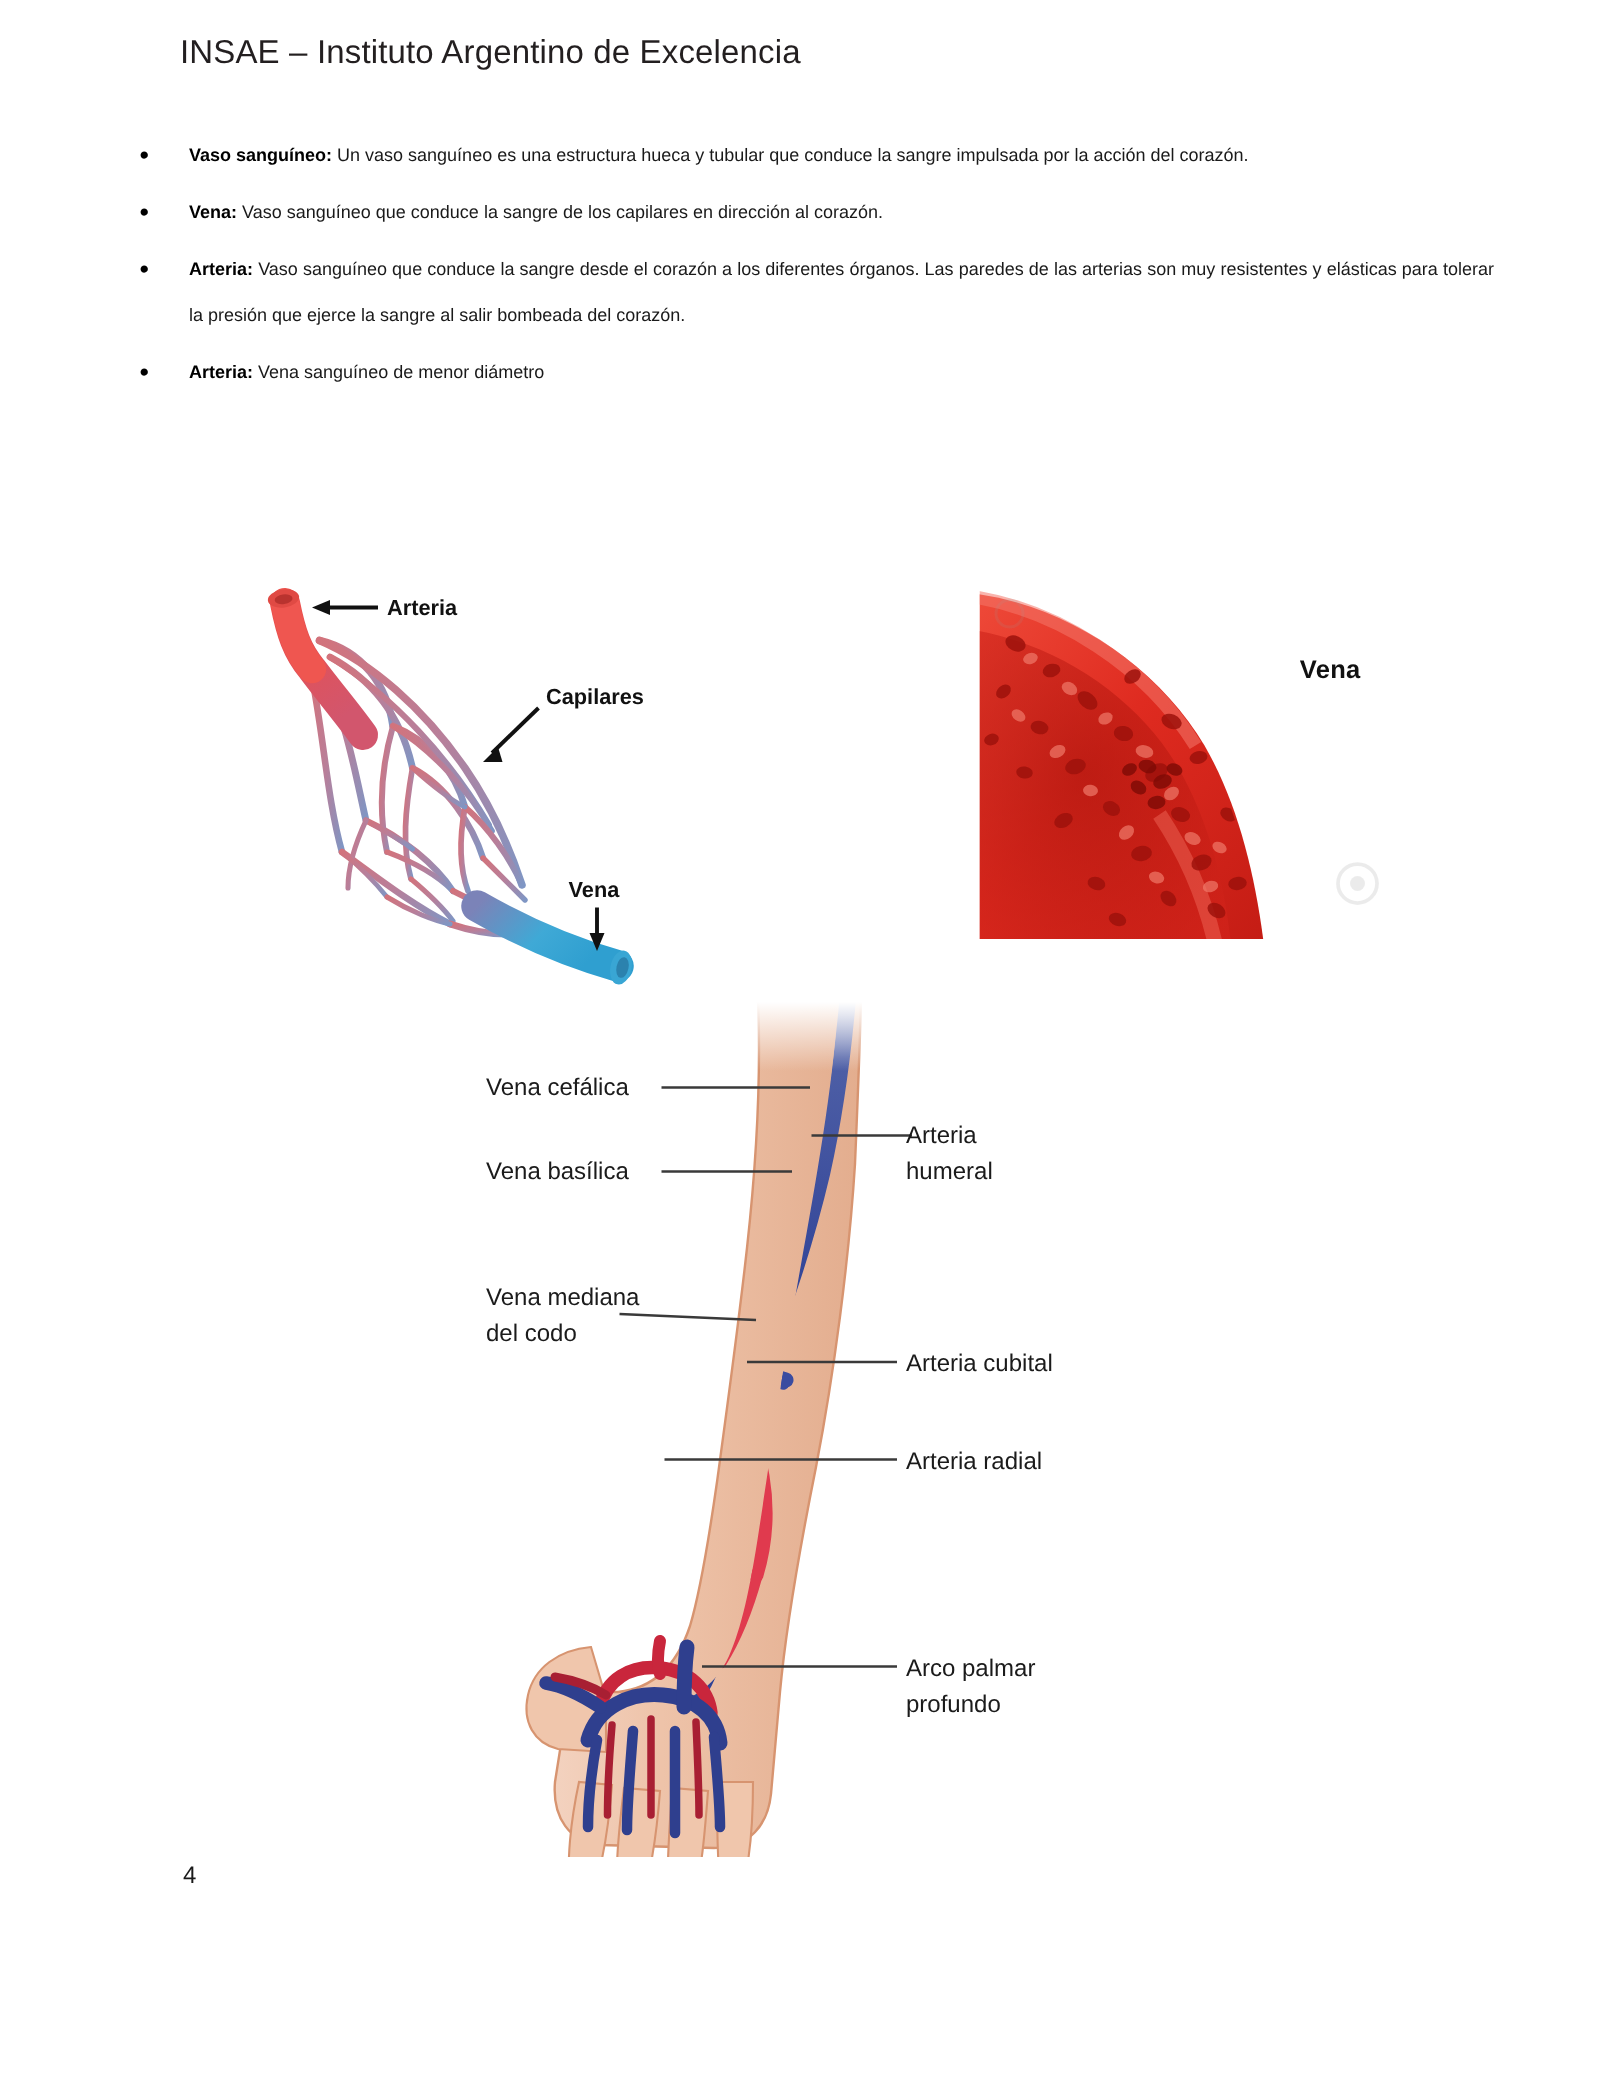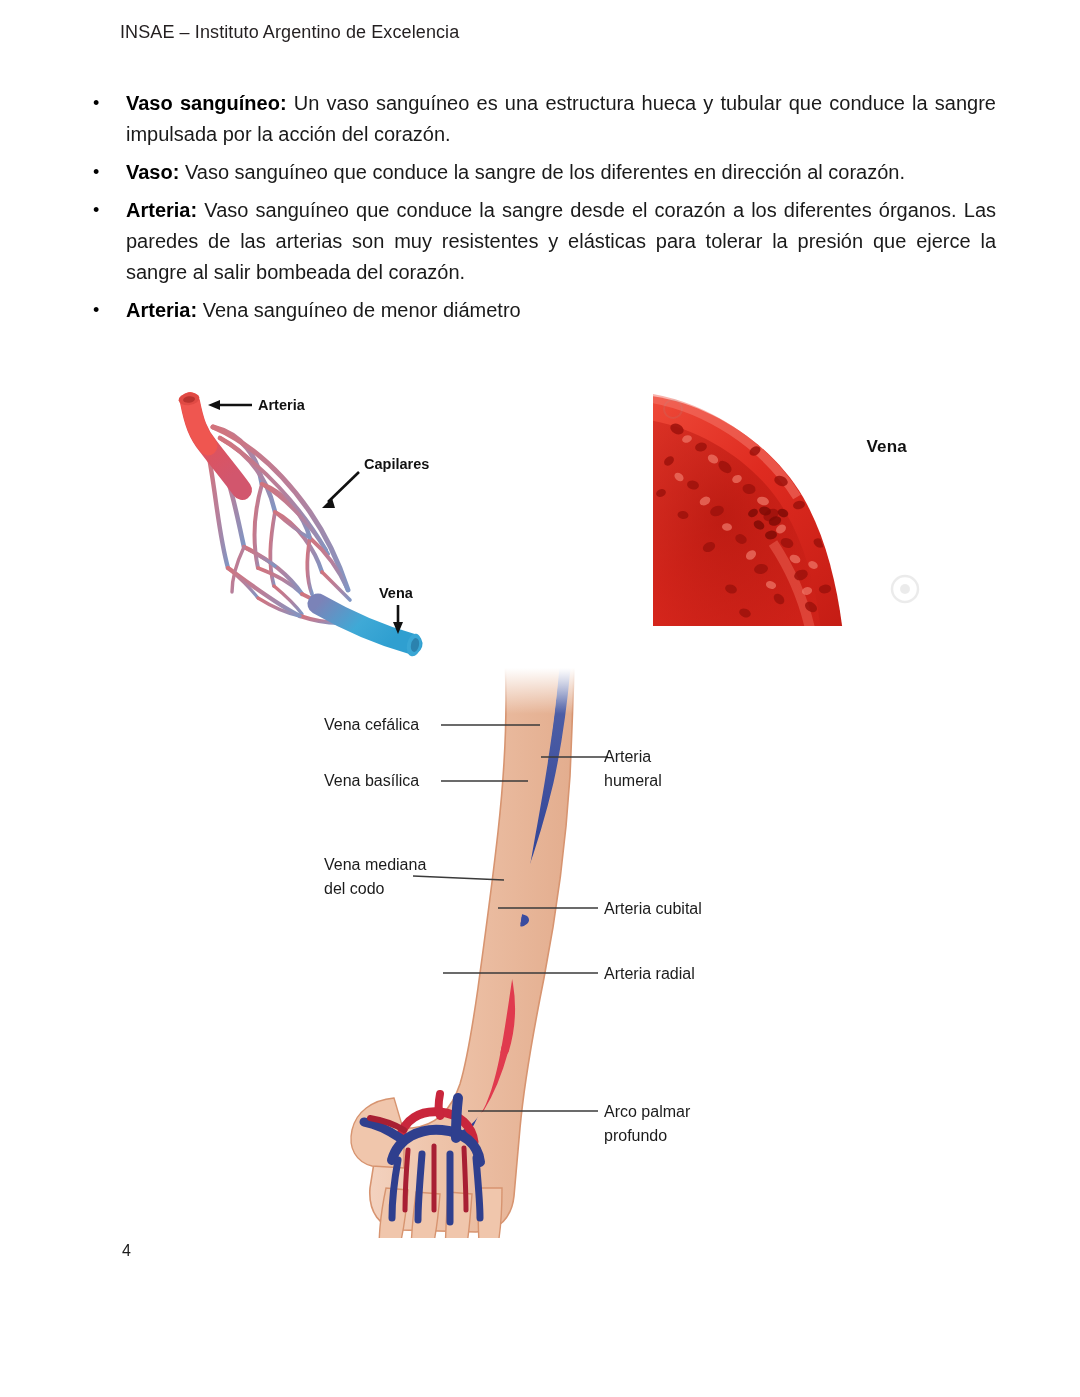"INSAE – Instituto Argentino de" .doc-header { font-size: 18px -> 22px }
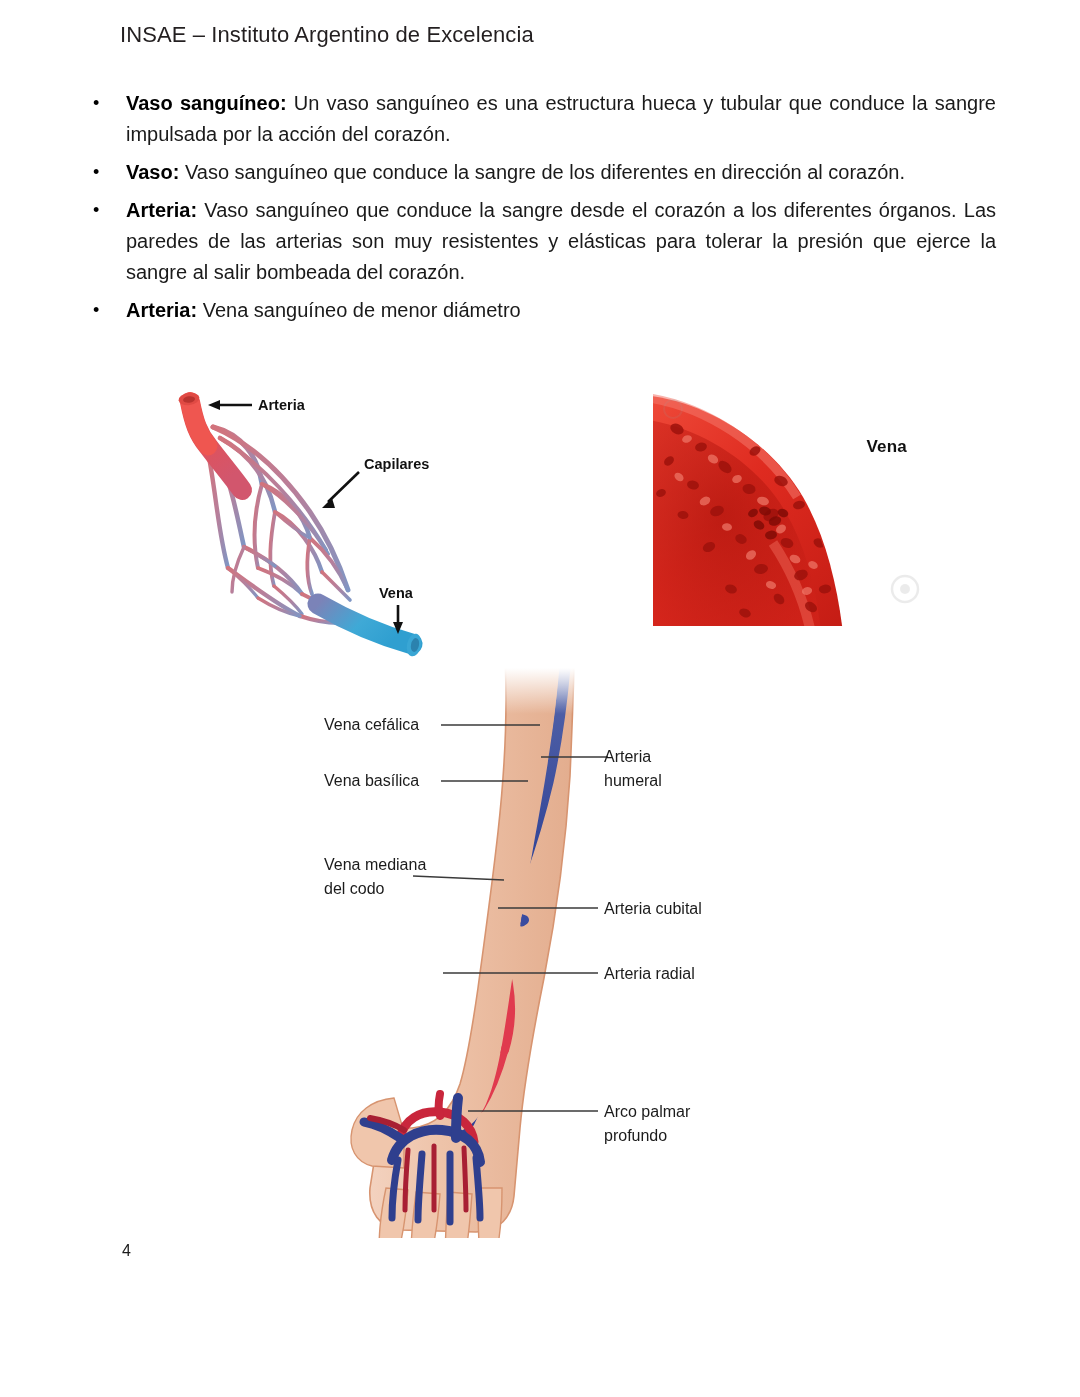"Vaso sanguíneo: Un vaso sanguíneo" .bullet-text { font-size: 20px -> 12px }
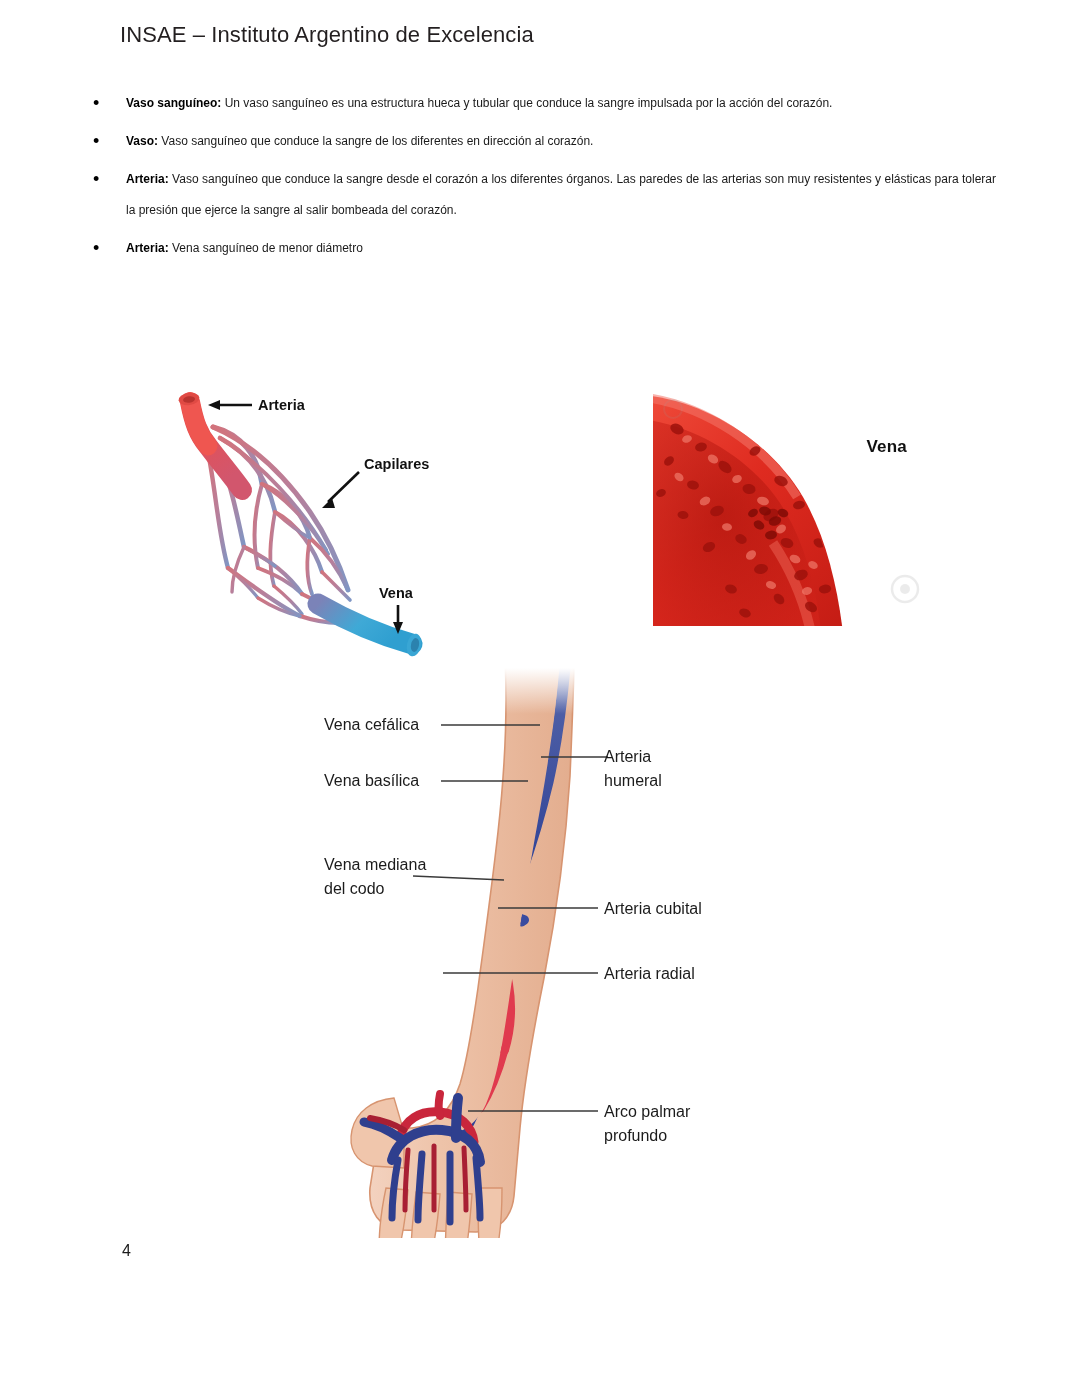"Vaso:" b { text: Vaso -> Vena }
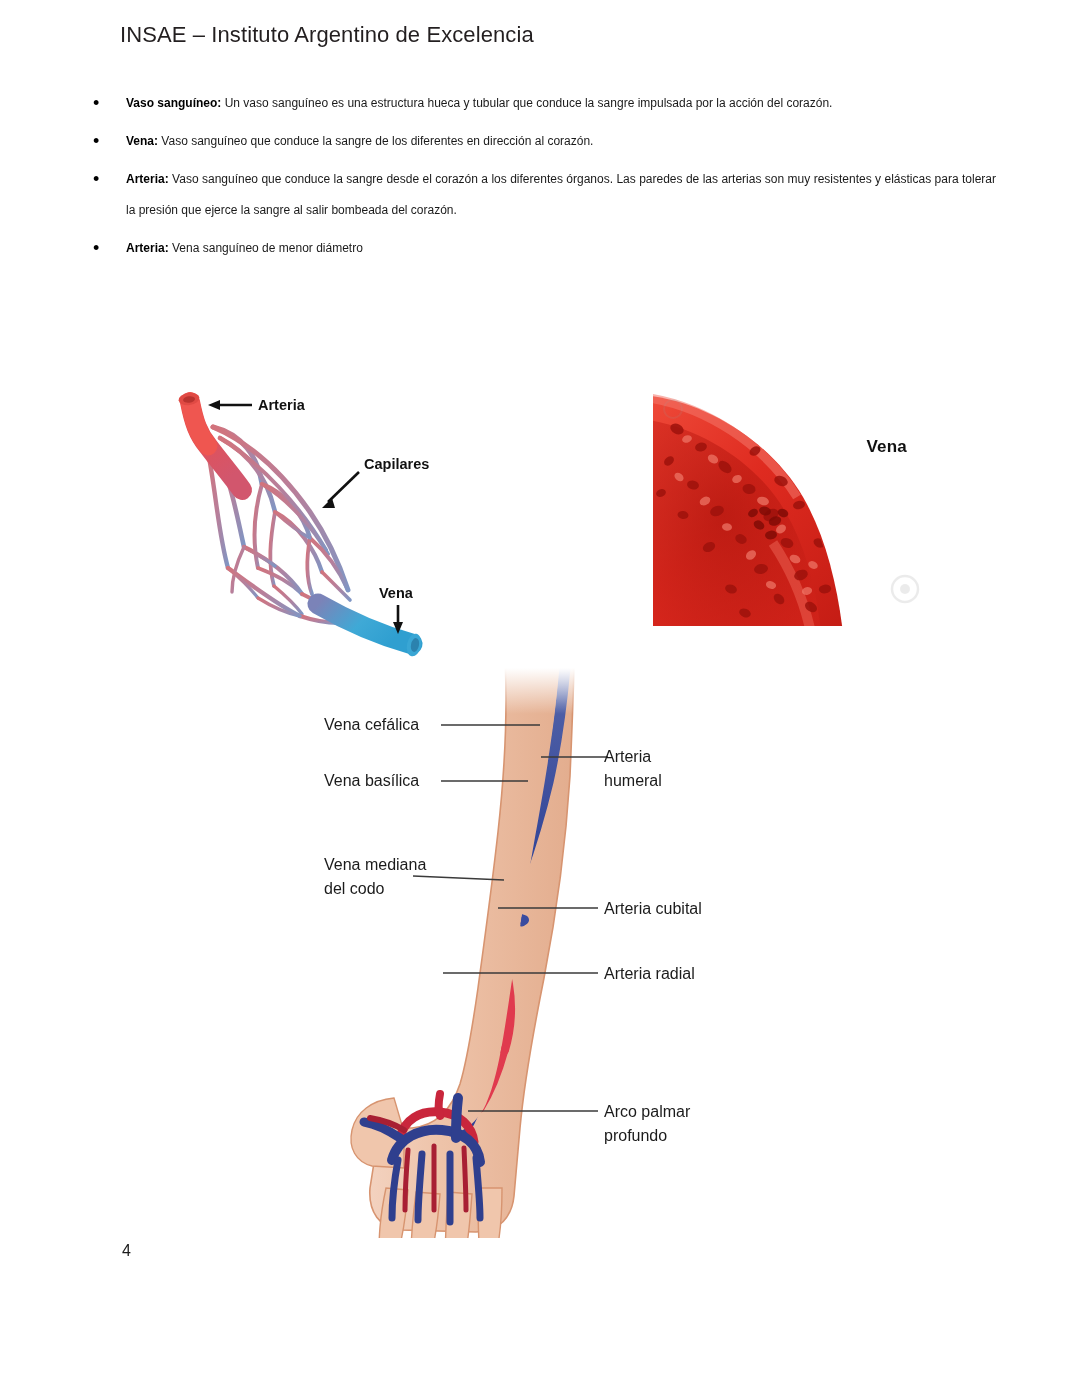"Vaso sanguíneo que conduce la sangre de" span { text: diferentes -> capilares }
